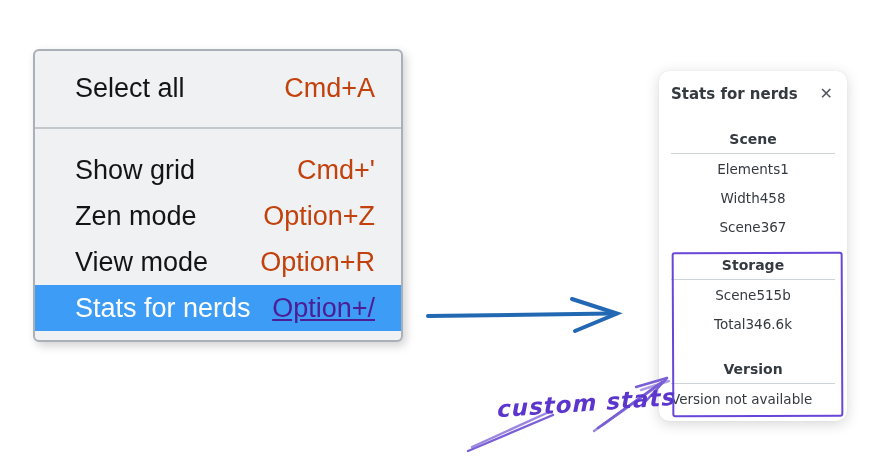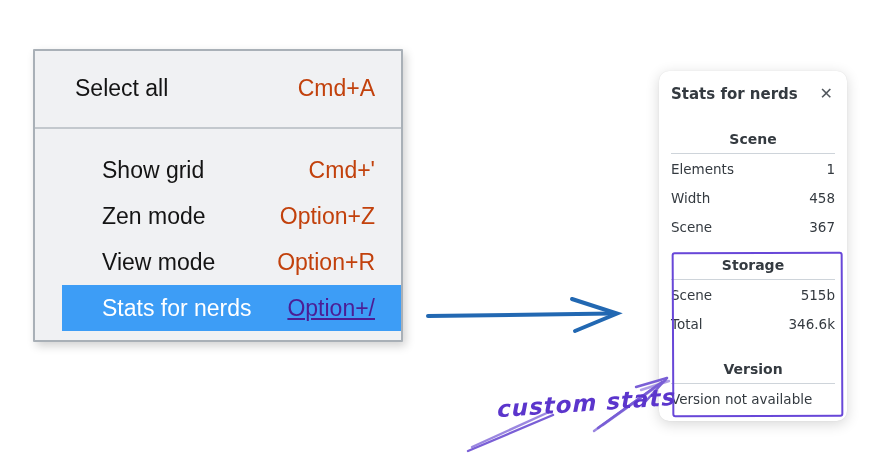"Select all" .menu { border-radius: 1px -> 6px; font-size: 23px -> 27px }
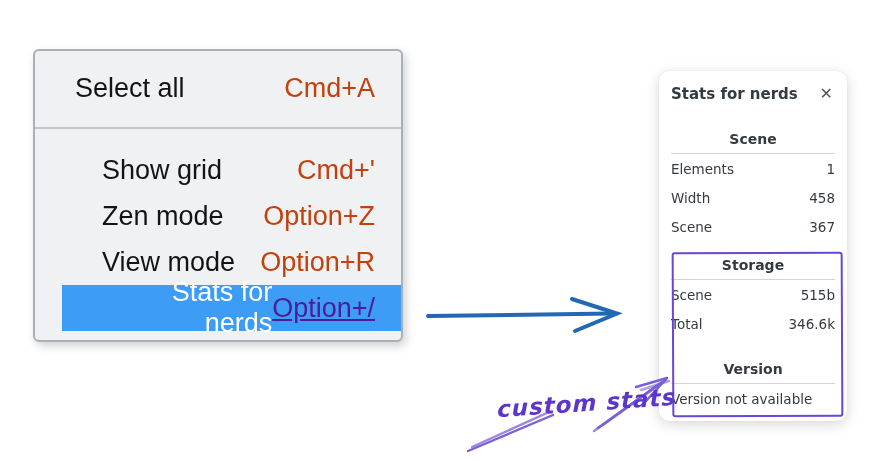"Show grid" .menu-group-bottom { margin-left: 27px -> none }
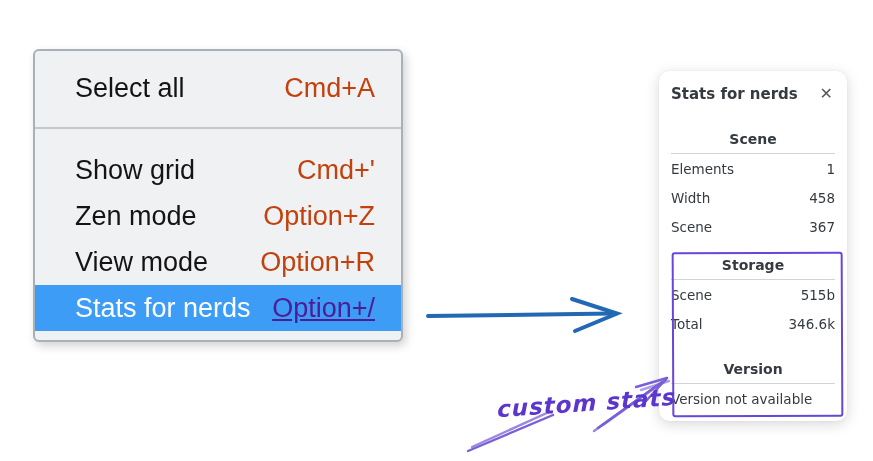"Elements" .stat-row { justify-content: space-between -> center }
